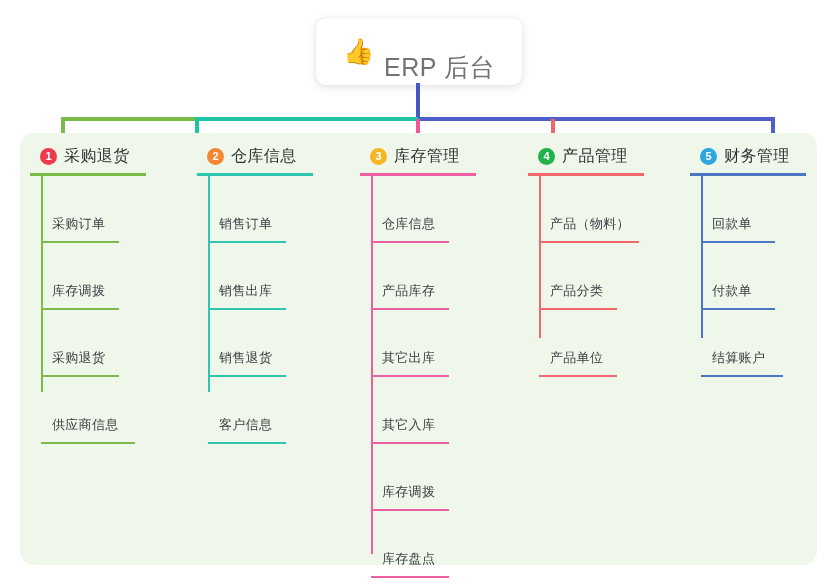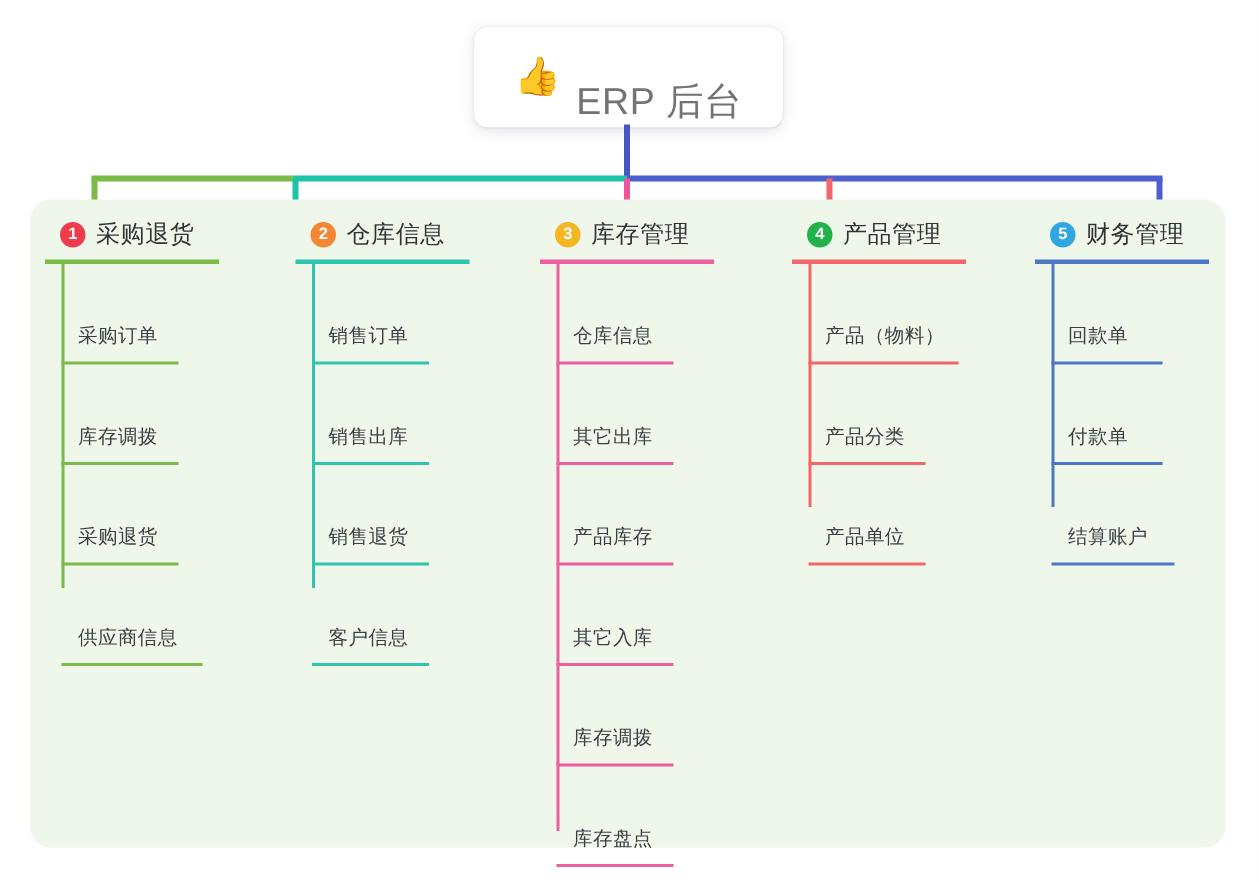"其它出库" div.leaf { order: before "产品库存" -> after "产品库存" }
